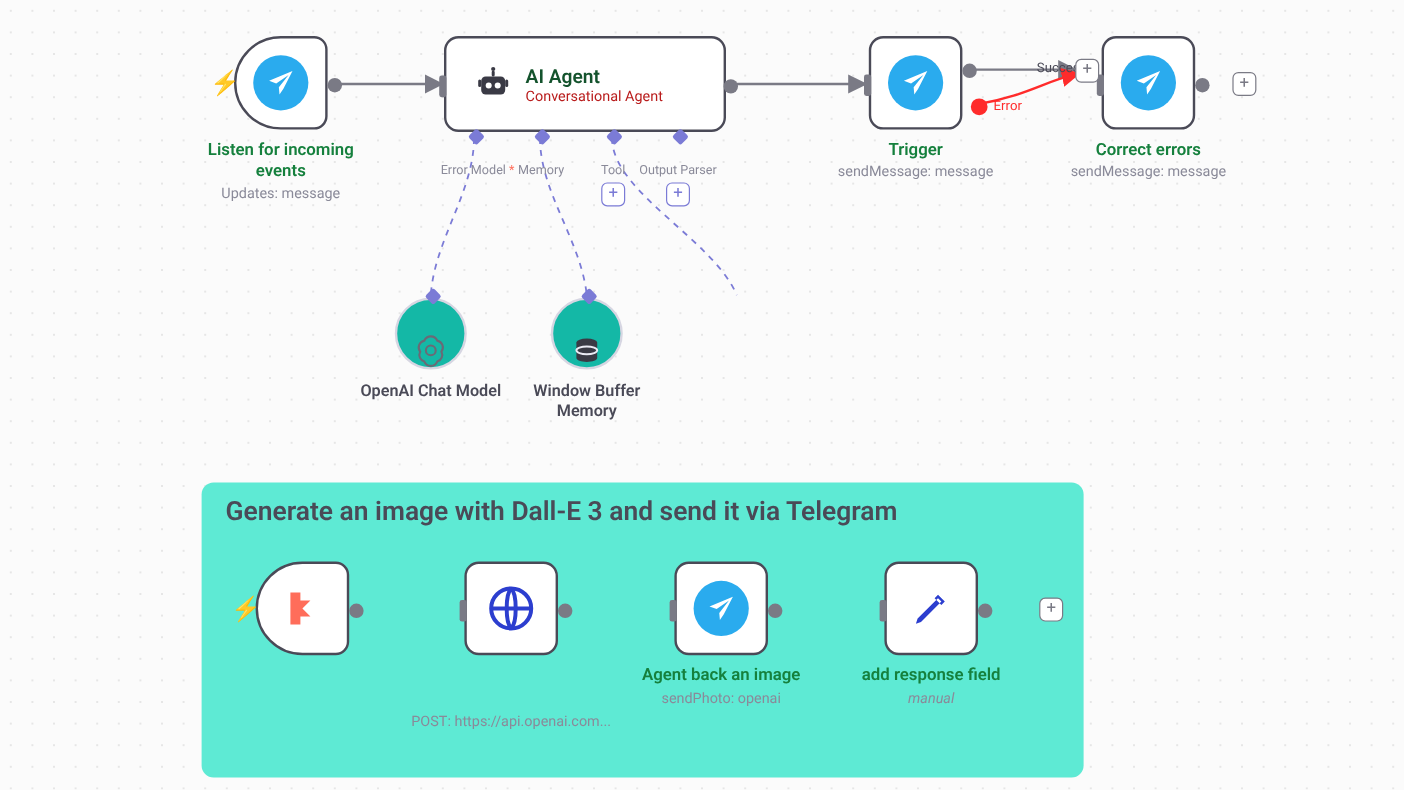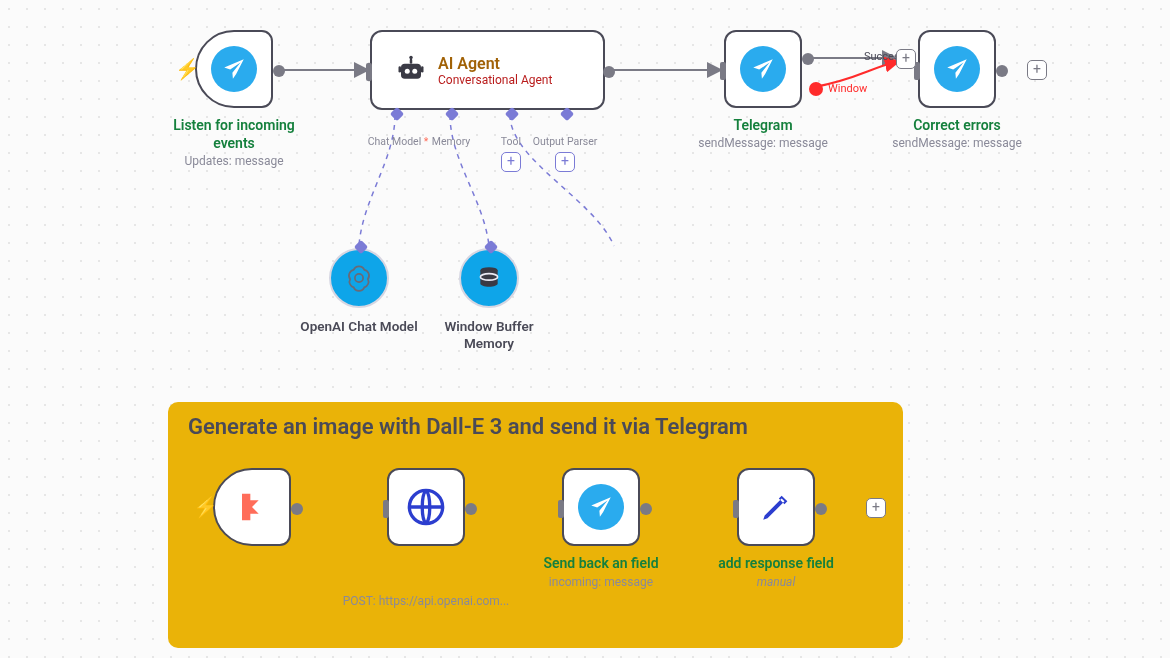"AI Agent" .agent-title { color: #a16207 -> #14532d }
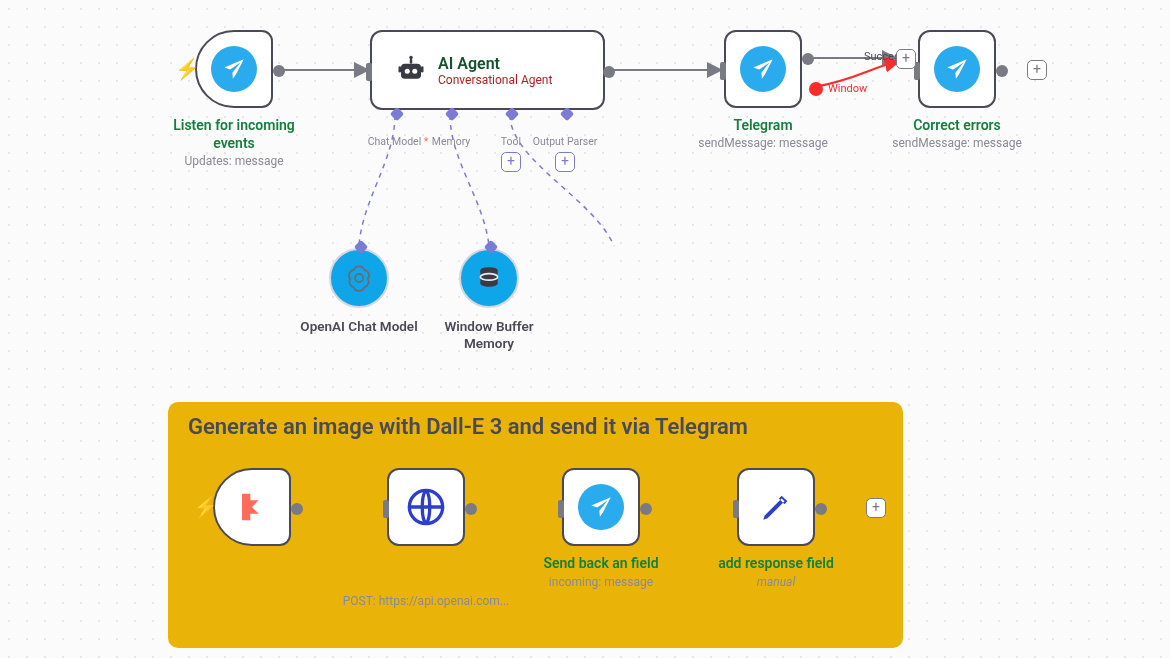"Window" div.status-label { text: Window -> Error }
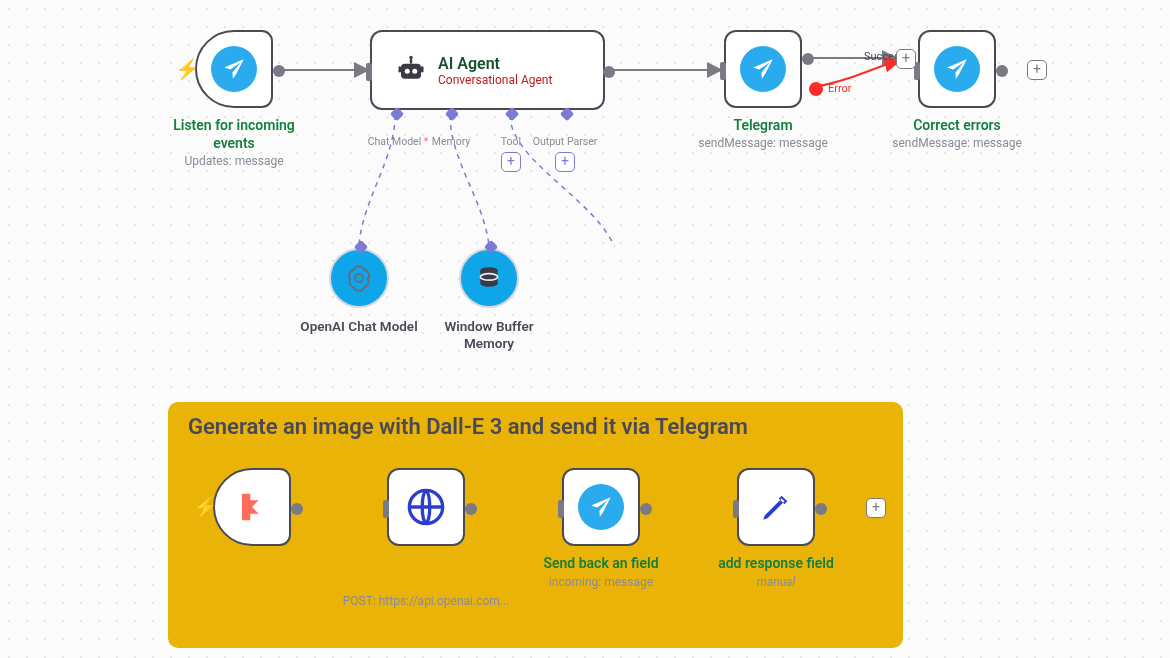"Telegram" div.node-title { text: Telegram -> Trigger }
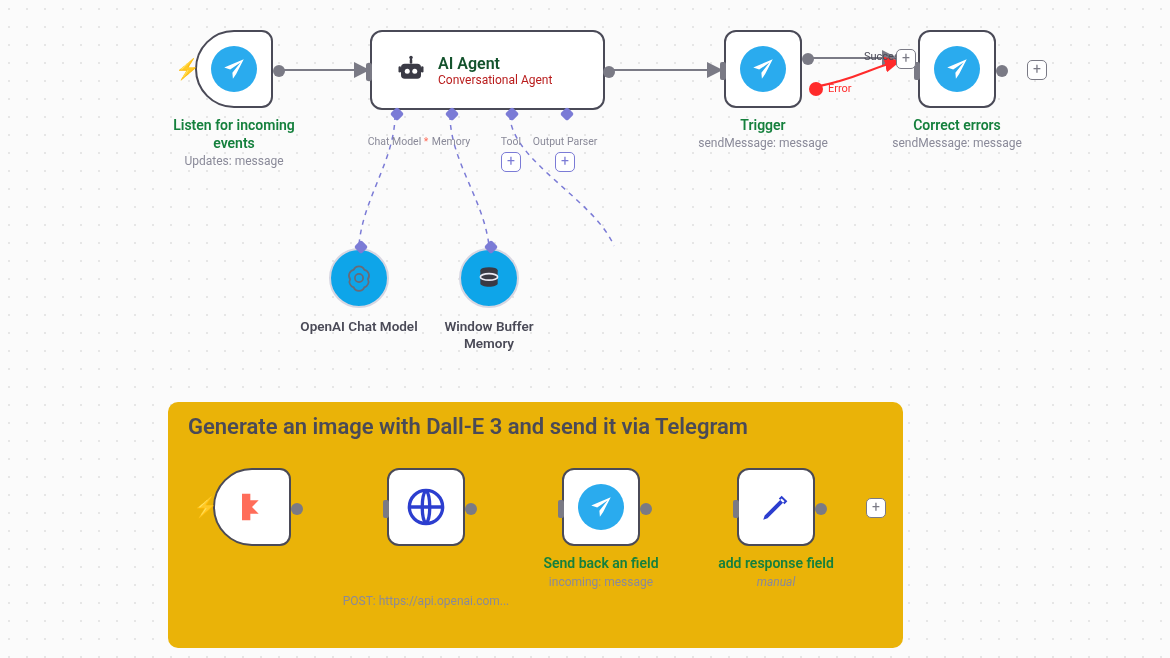"Chat Model" span { text: Chat -> Error }
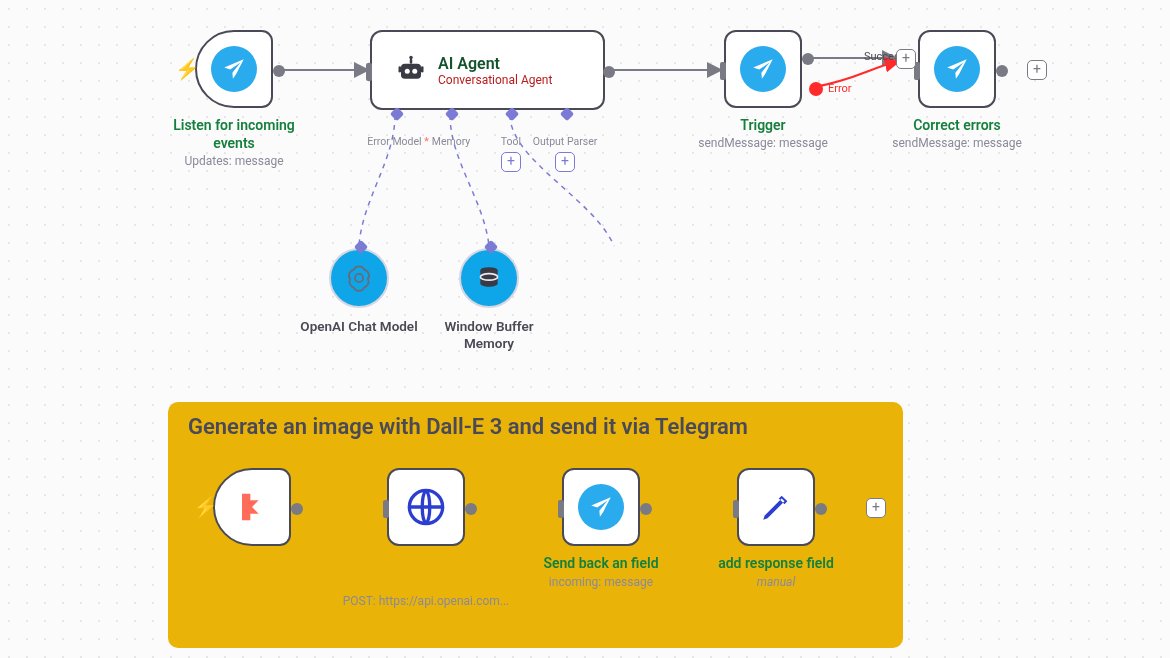"OpenAI Chat Model" .subnode { align-items: center -> flex-end; background: #0ea5e9 -> #14b8a6 }
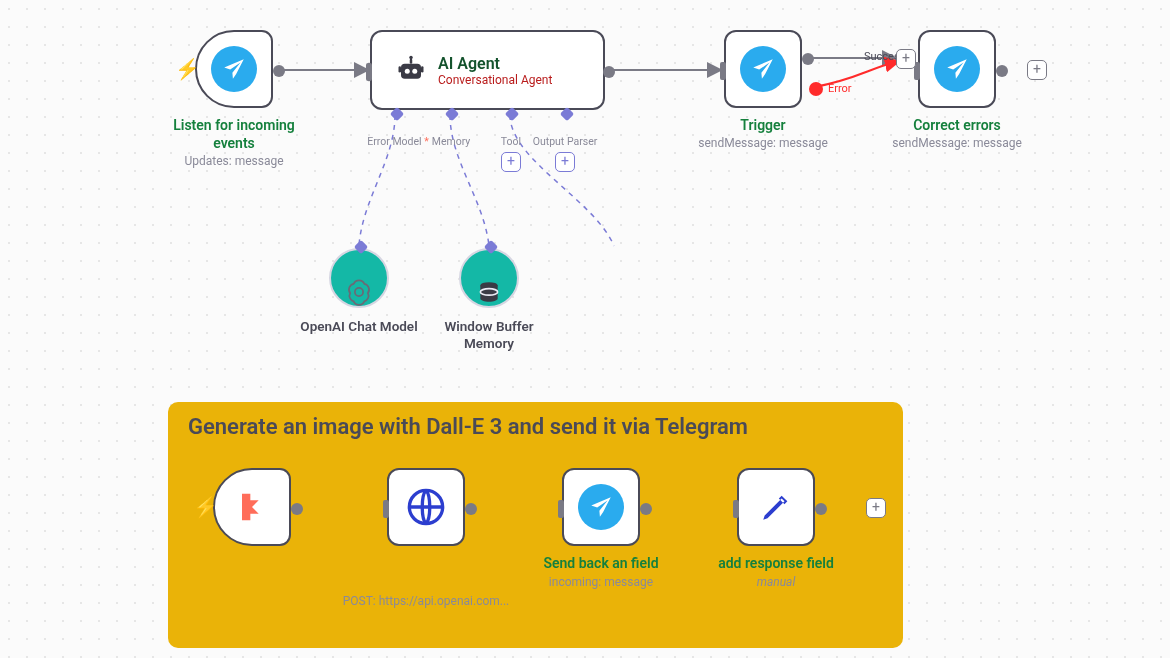"Generate an image with Dall-E" .group { background: #eab308 -> #5eead4 }
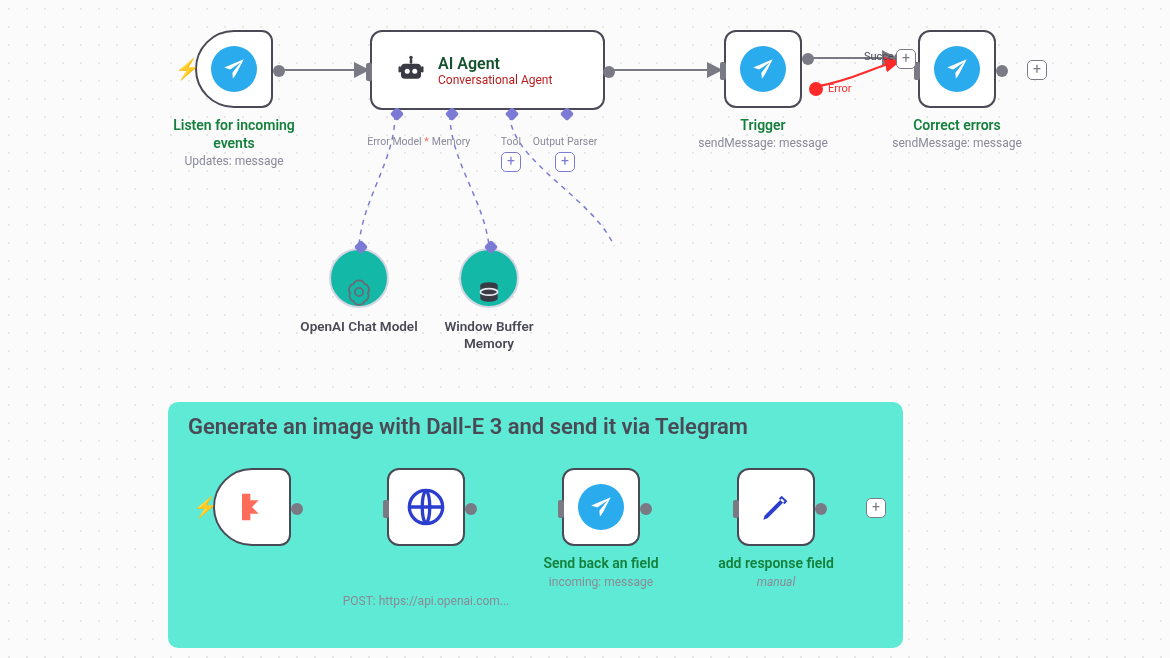"Send back an field" div.node-title { text: Send back an field -> Agent back an image }
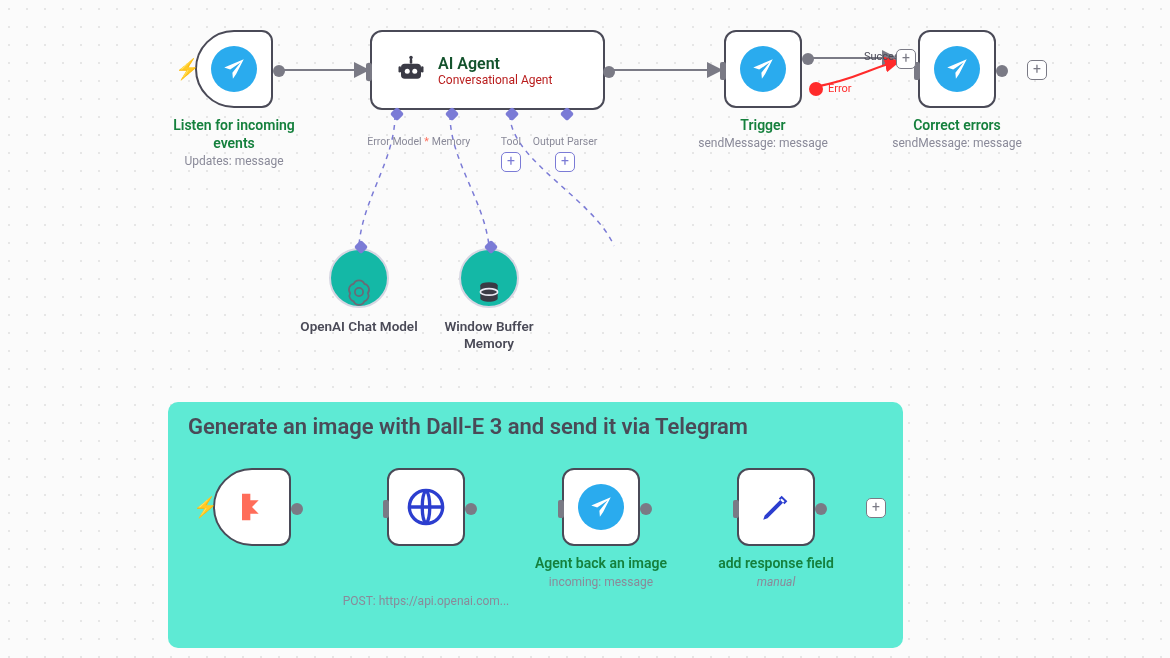"incoming: message" div.node-sub { text: incoming: message -> sendPhoto: openai }
